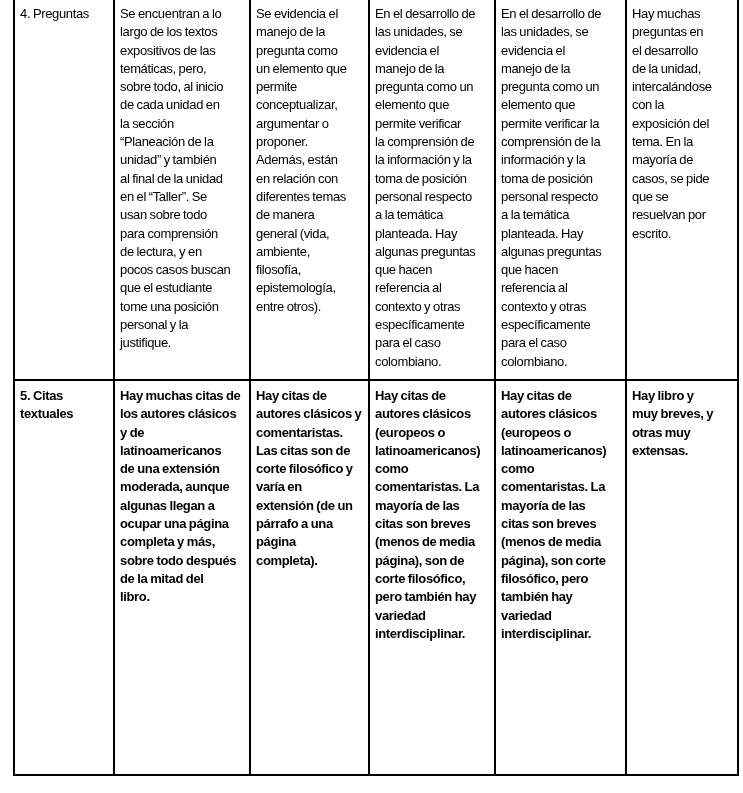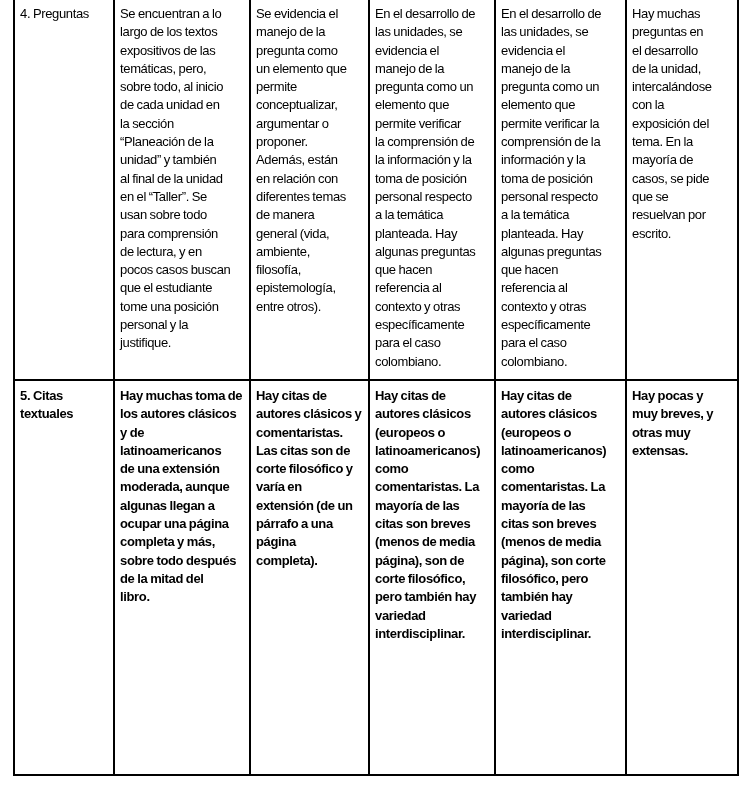"Hay muchas toma de" td { text: toma -> citas }
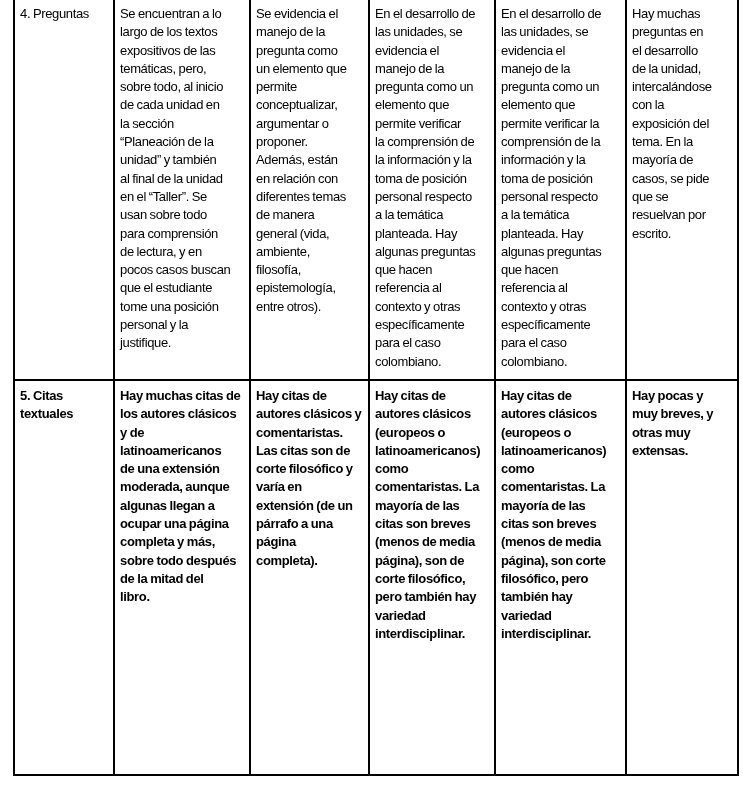"Hay pocas y" td { text: pocas -> libro }
